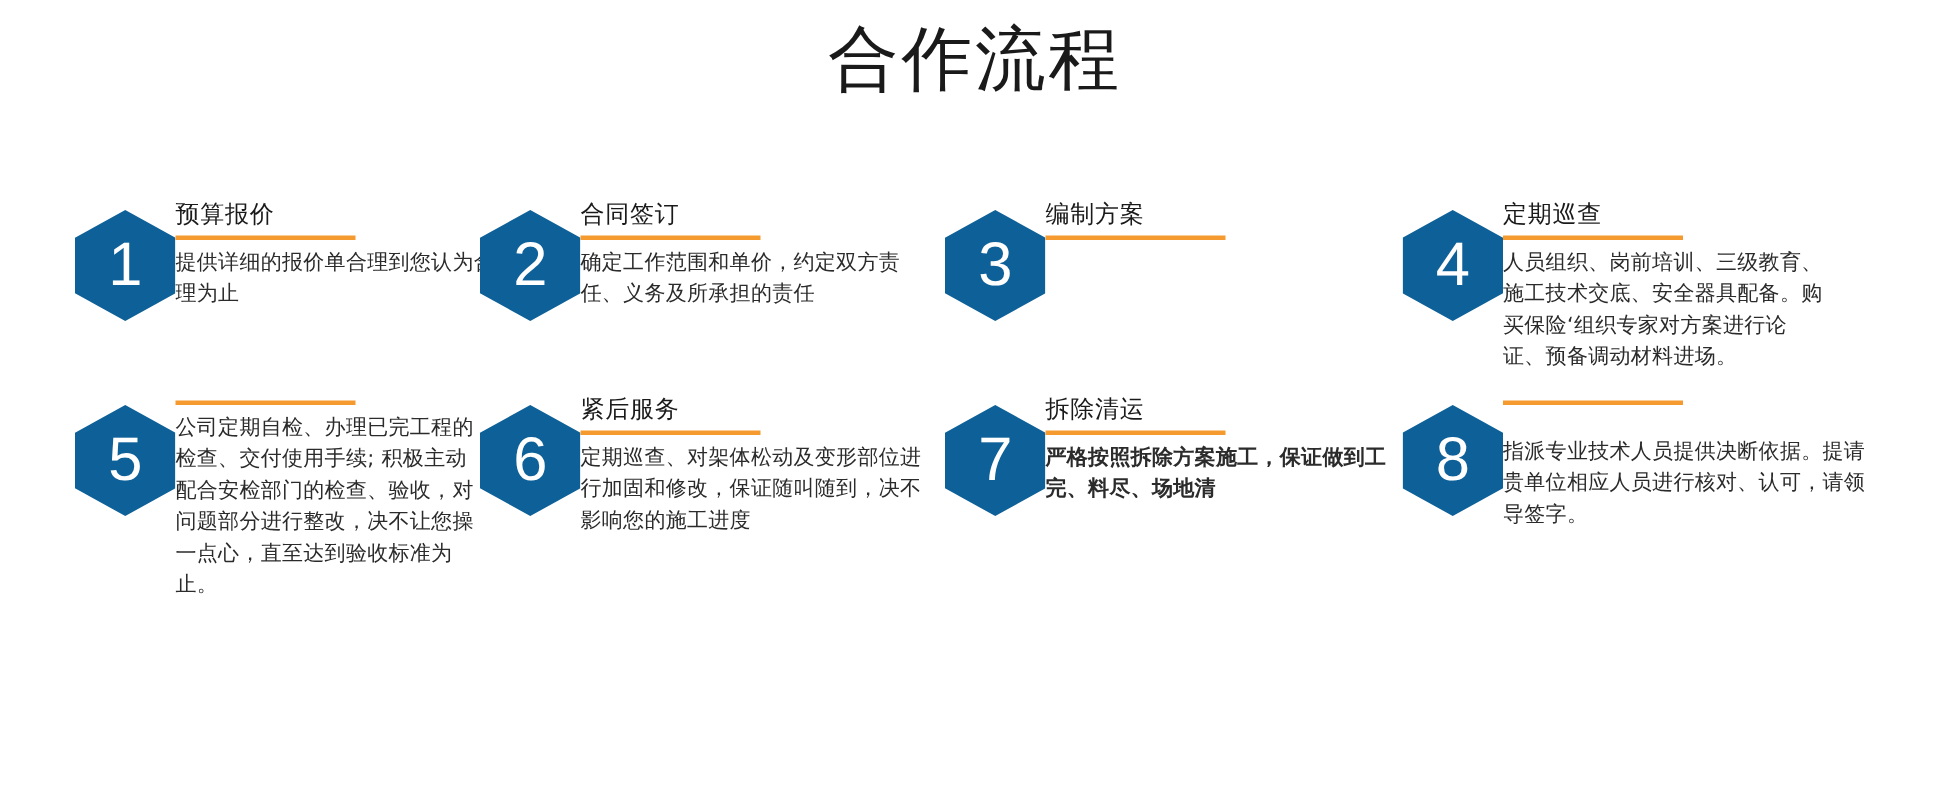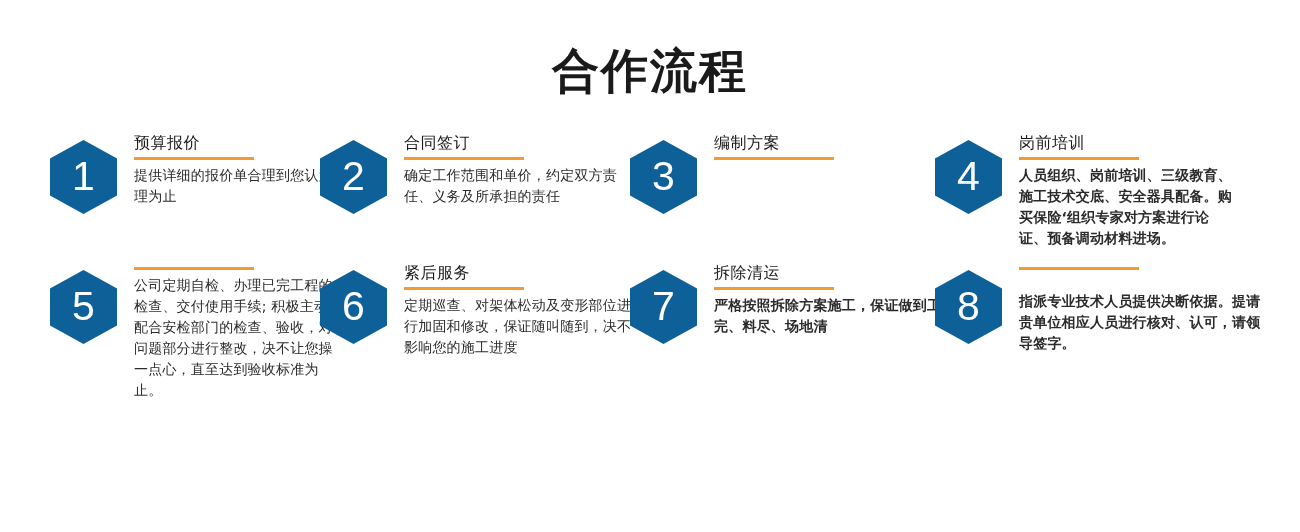"合作流程" .page-title { font-weight: 700 -> 400; padding-top: 43px -> 12px }
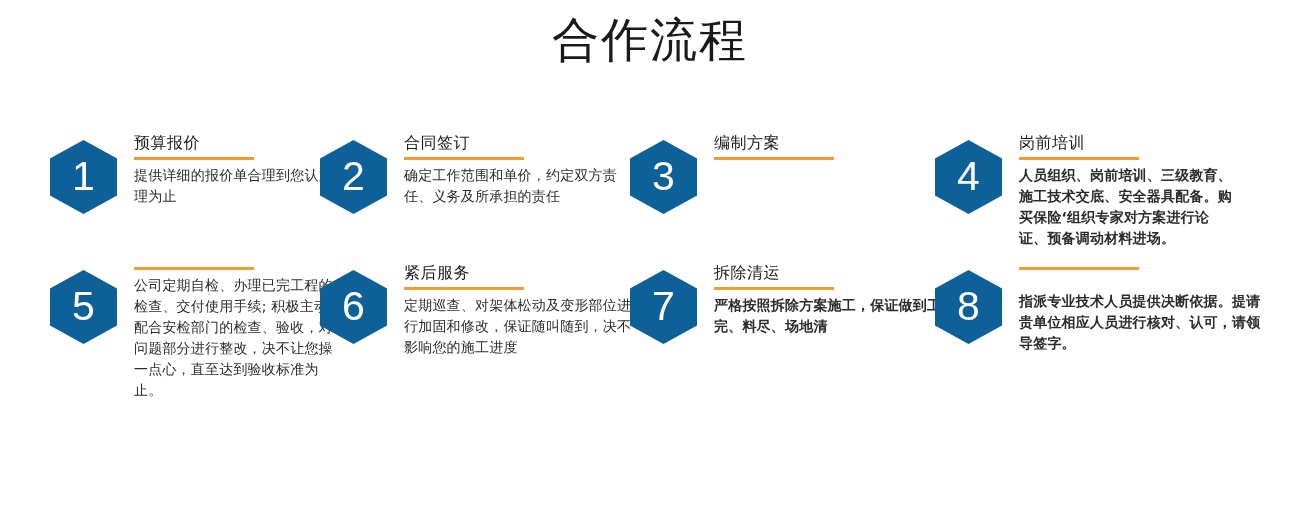"预算报价" .step-body { padding-left: 17px -> none }
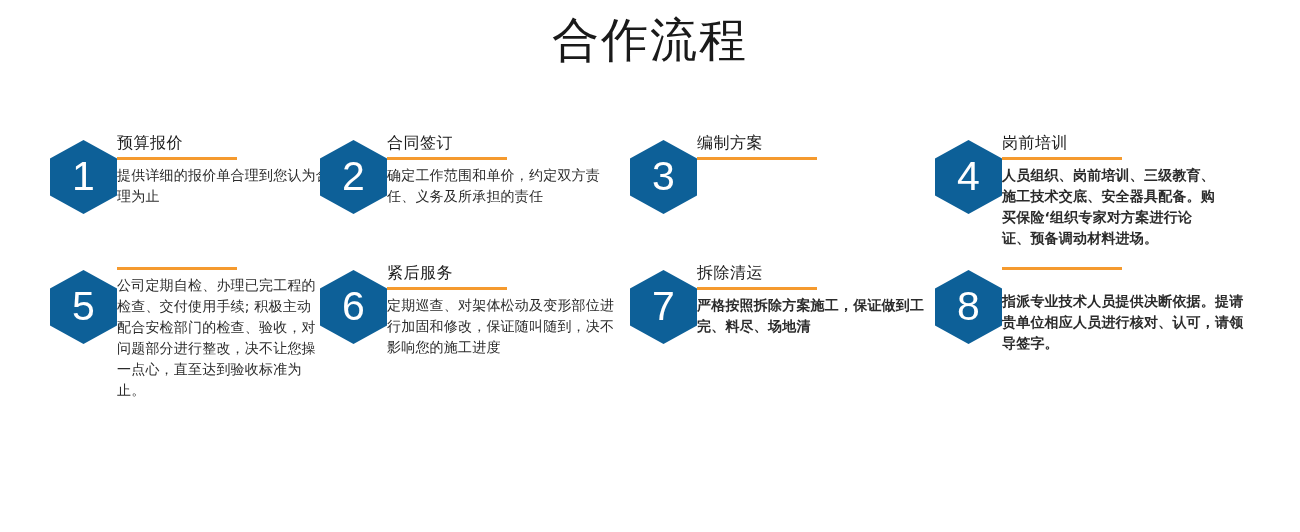"岗前培训" div.step-title { text: 岗前培训 -> 定期巡查 }
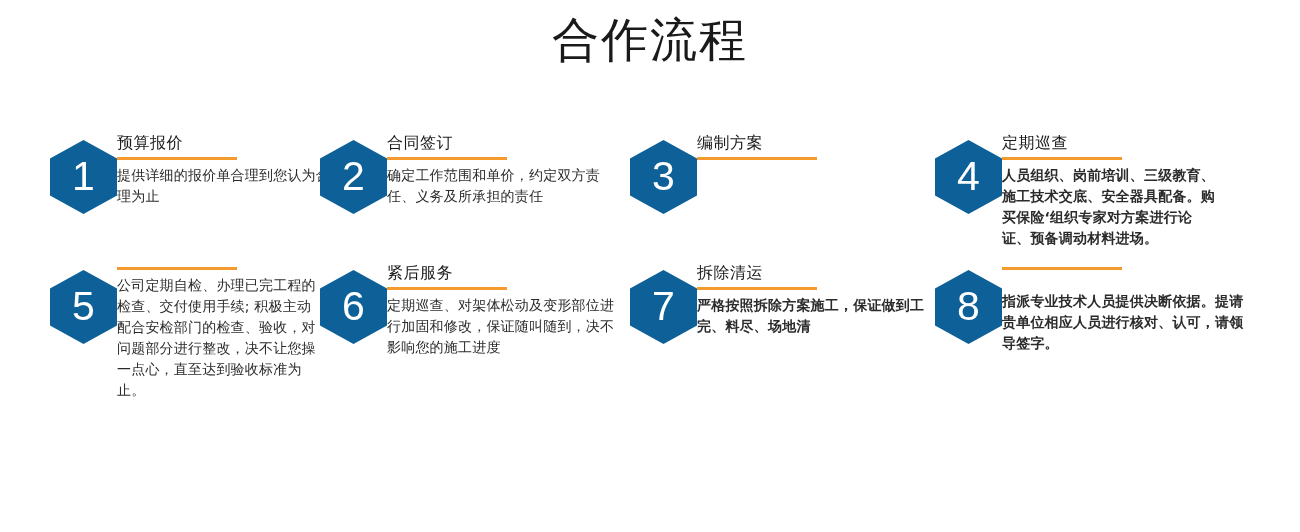"人员组织、岗前培训、三级教育、施工技术交底、安全器具配备。购买保险‘组织专家对方" .col-4 .step-desc { font-weight: bold -> none }
